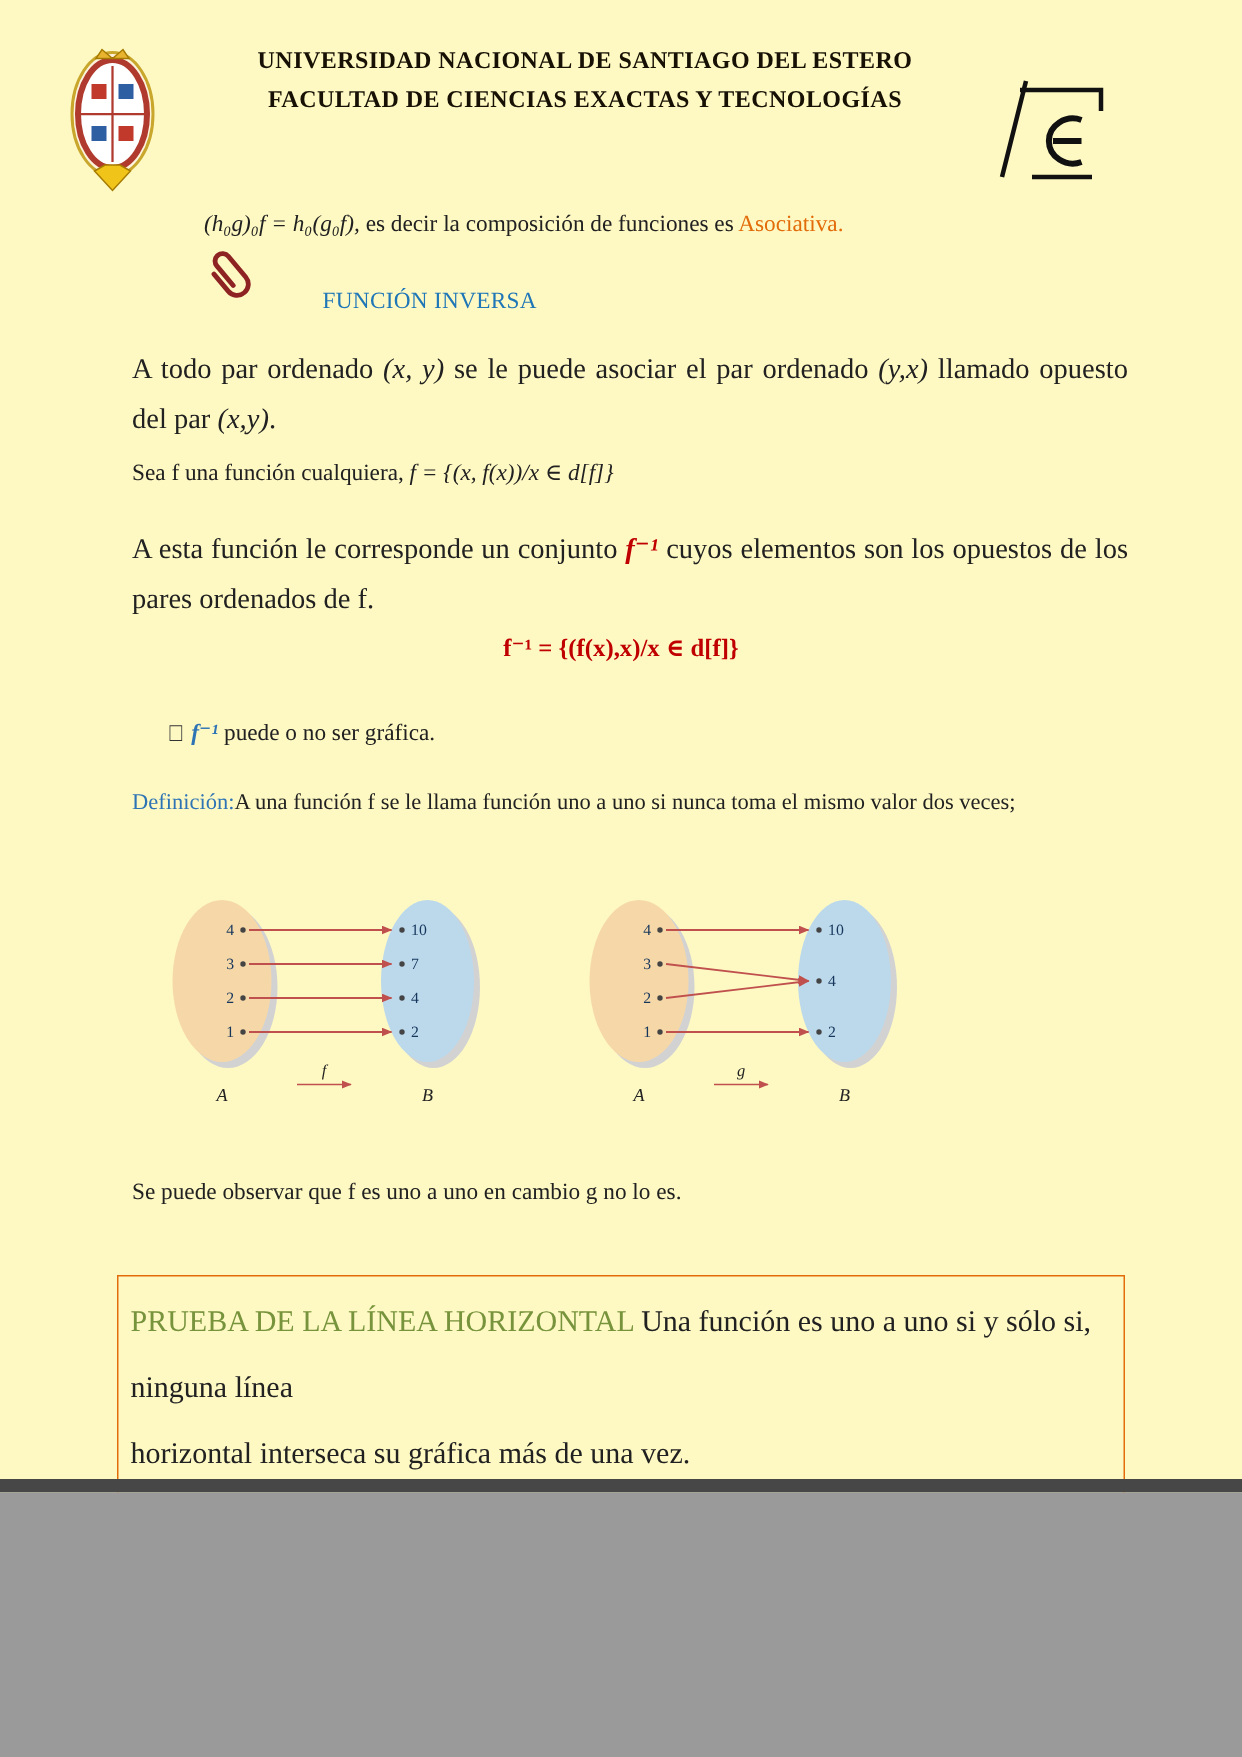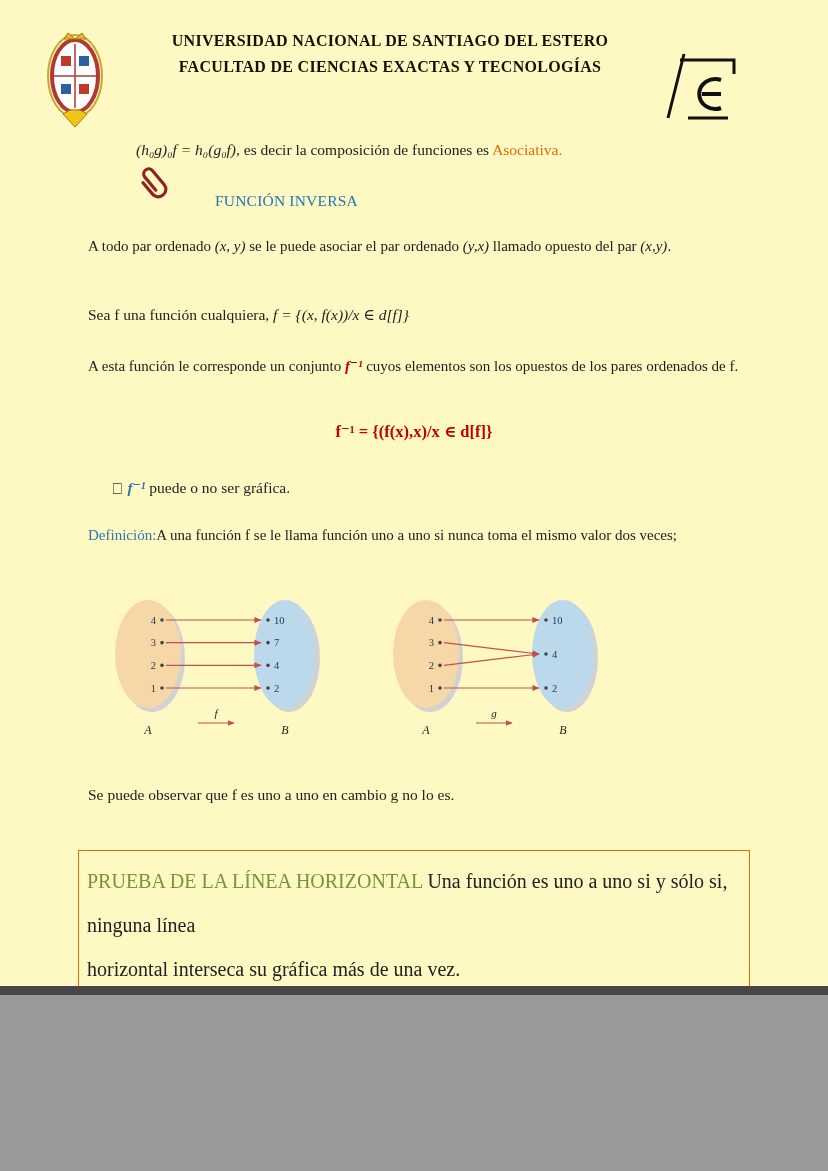"A todo par ordenado (x," .para { font-size: 15px -> 19px }
